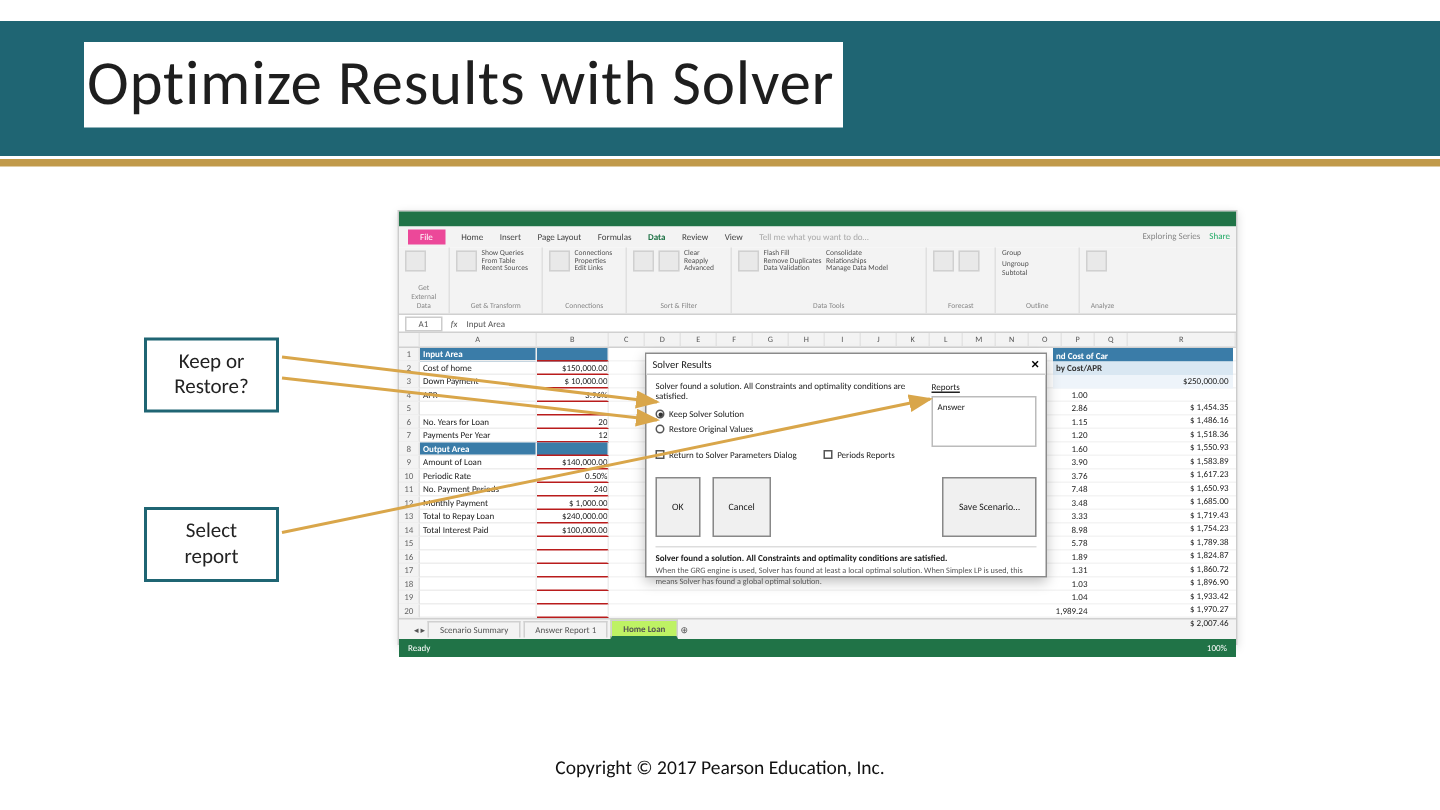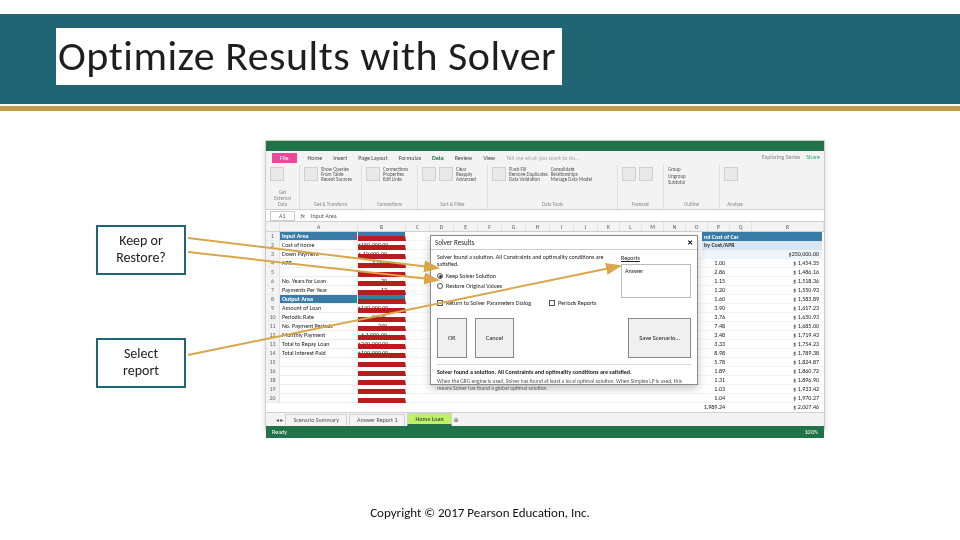"$150,000.00" .row .cB { border-bottom: 5px solid #b91c1c -> 1px solid #b91c1c; padding-right: 18px -> 0 }
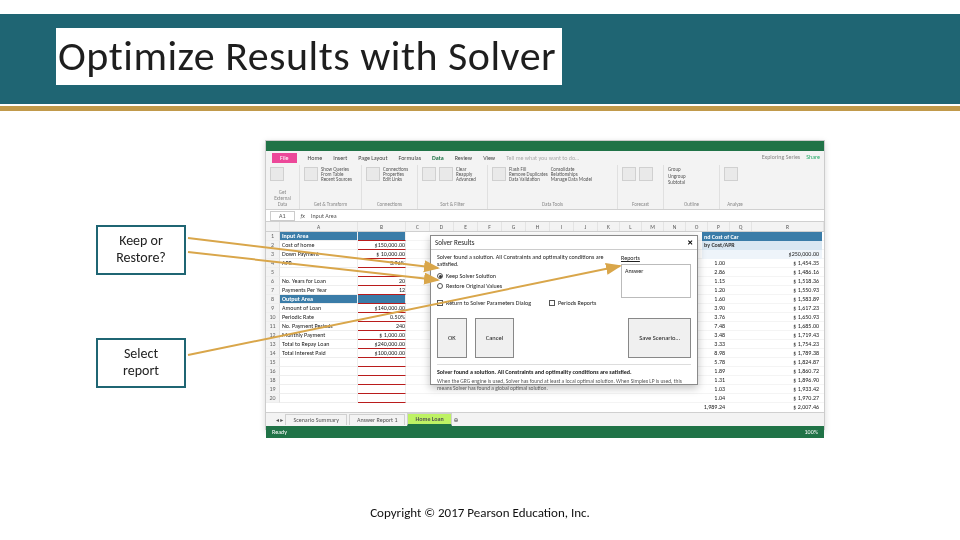"$250,000.00" .rd-row { flex-direction: none -> column }
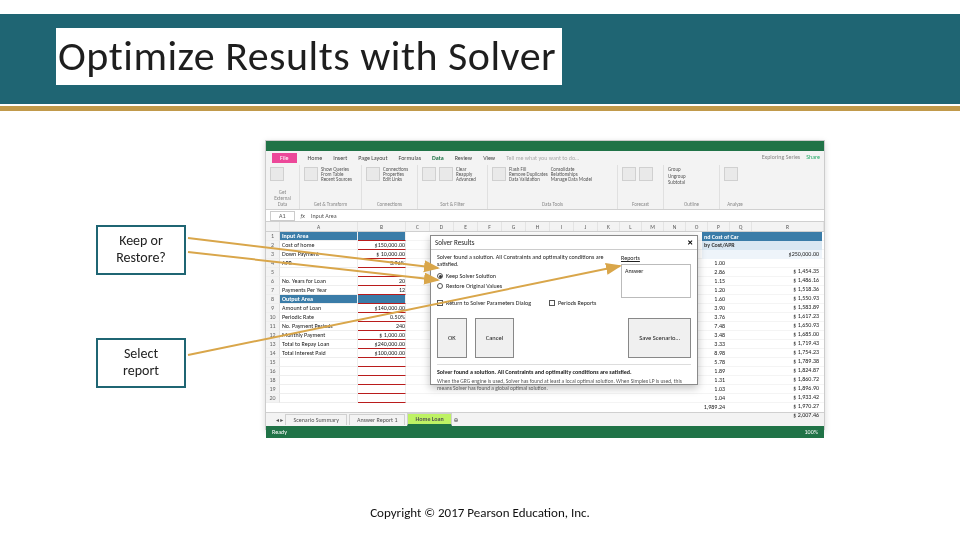"17" div.row { html: none -> <div> <div>17</div> <div></div> <div></div> <div></div> </div> }
